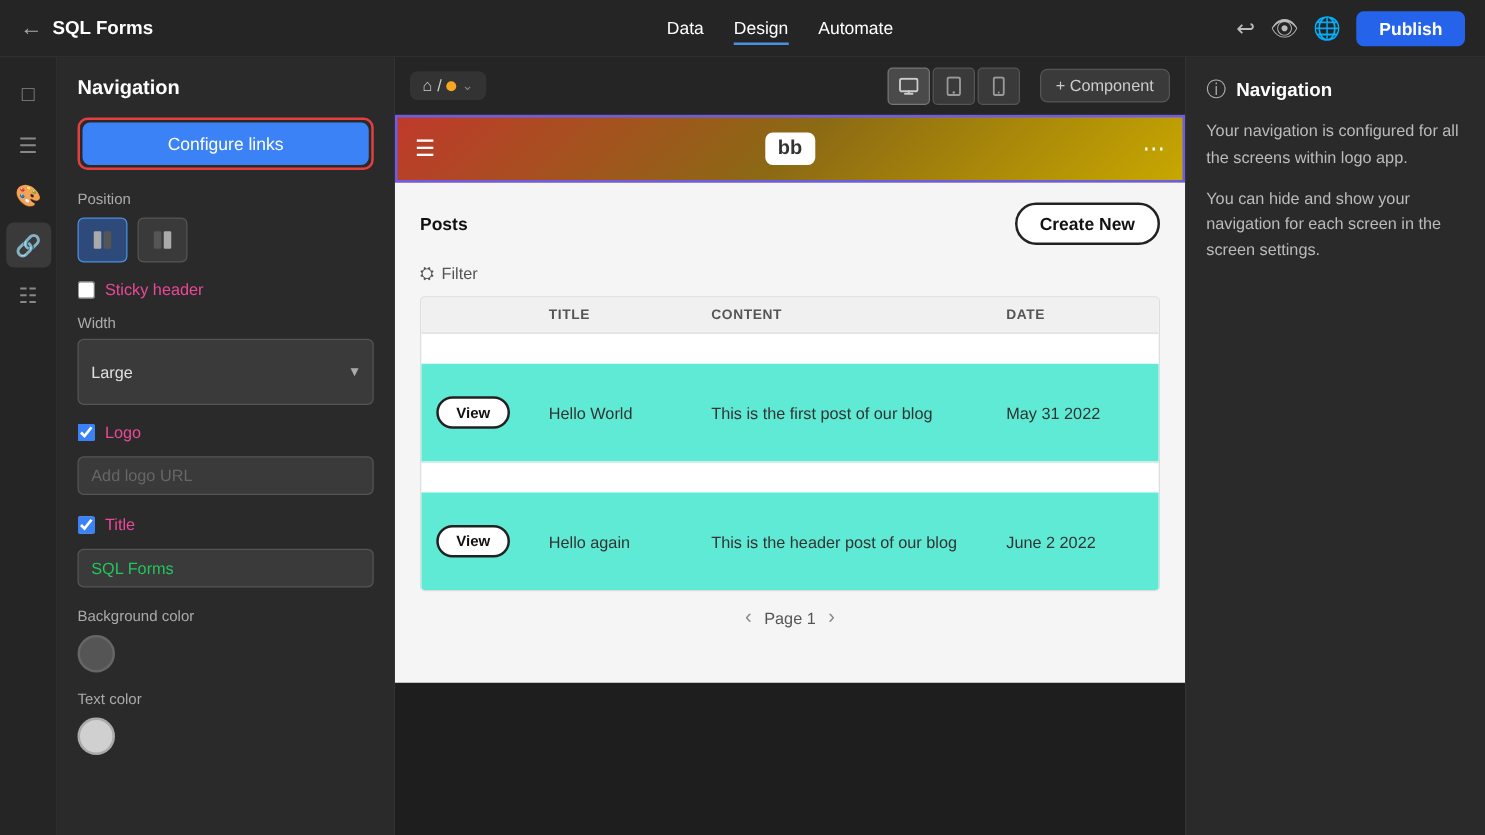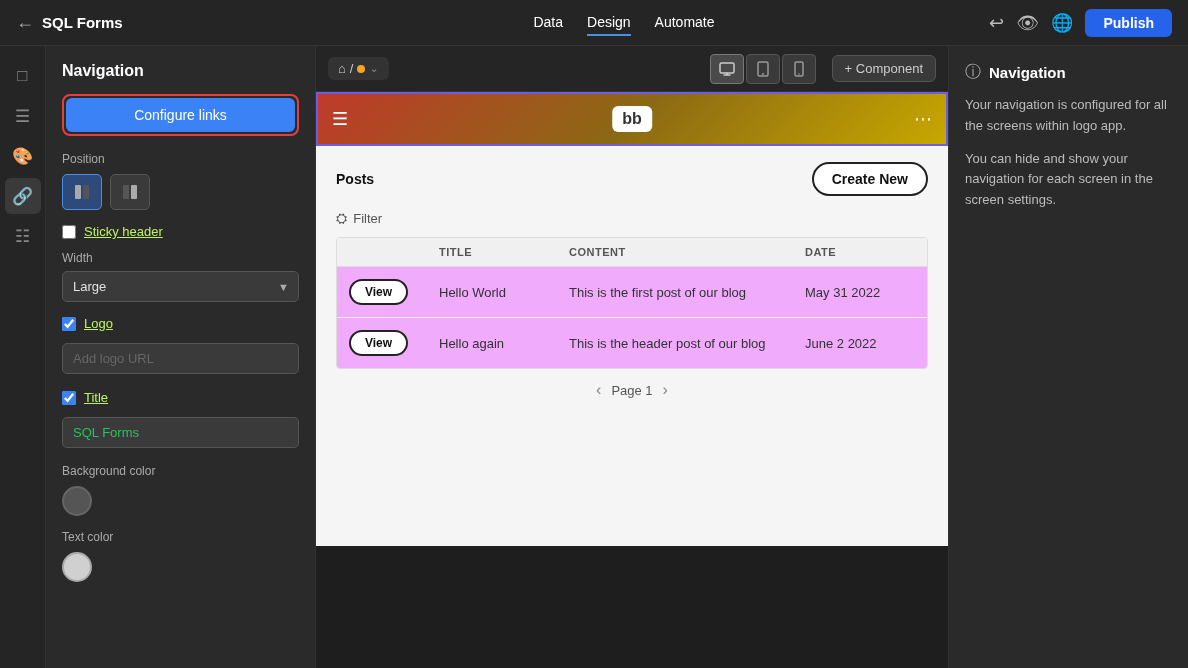"Sticky header" .checkbox-row label { color: #bef264 -> #ec4899; text-decoration: underline -> none }
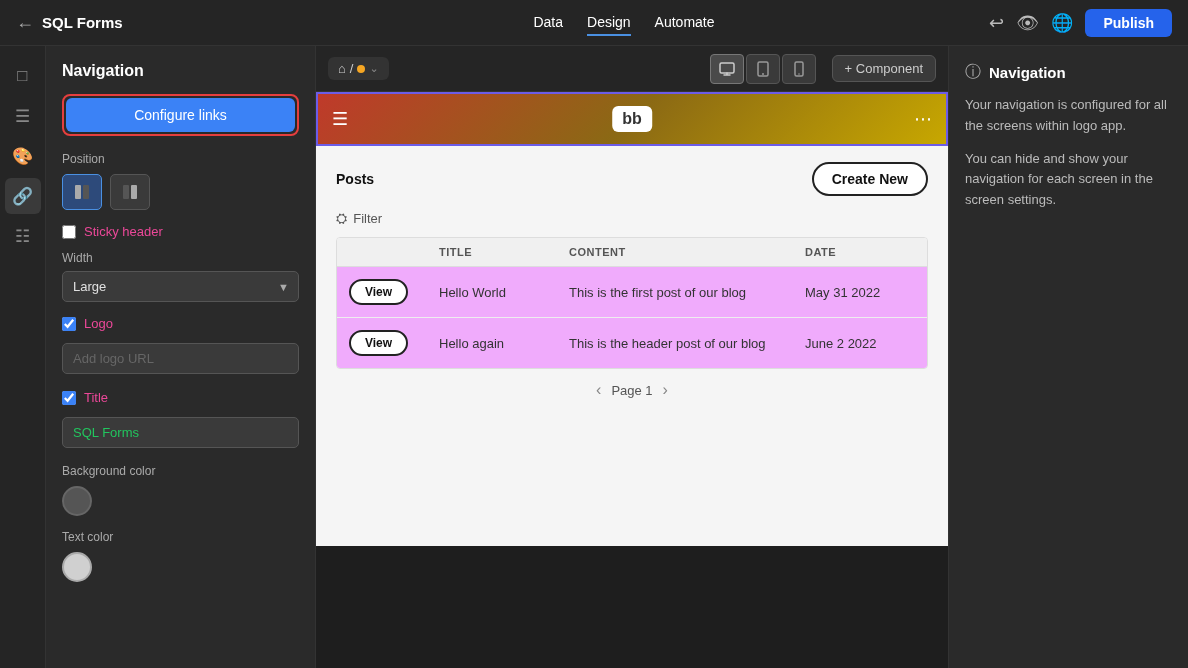"Large" .select-wrapper select { padding: 7px 10px -> 18px 10px }
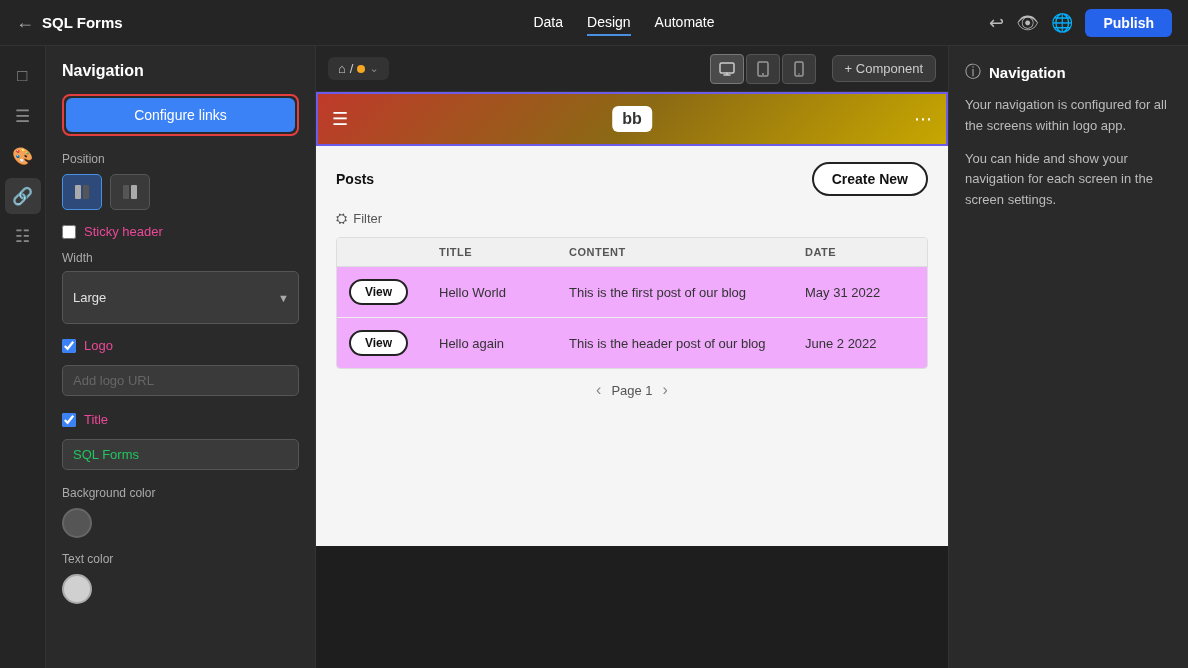"View" .table-row { background: #f0abfc -> #5eead4; margin-top: none -> 24px; padding: 12px 12px -> 26px 12px }
